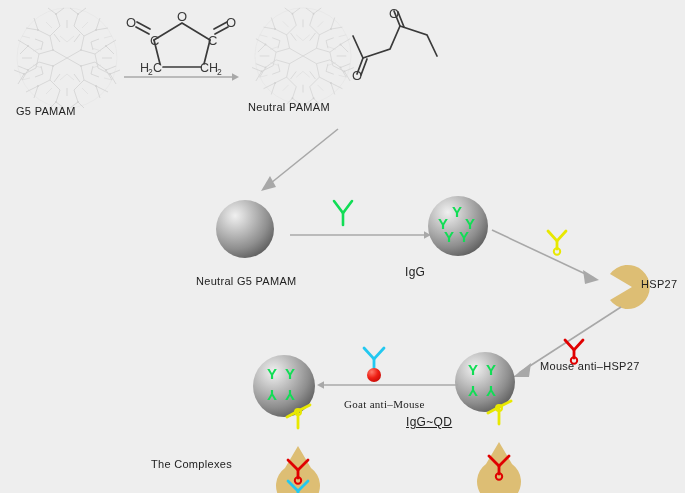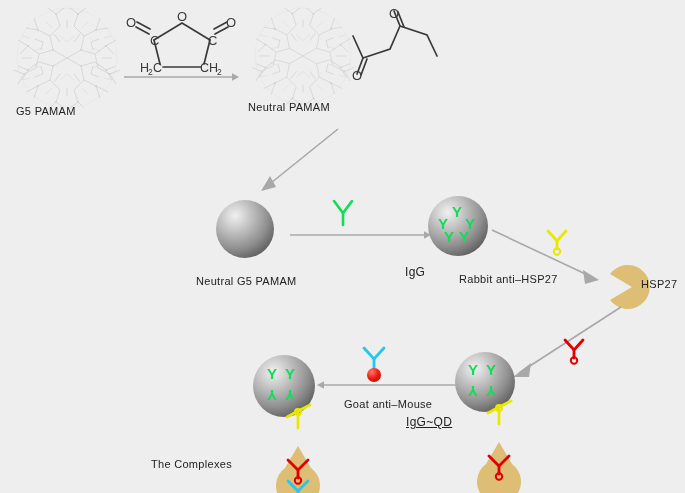"Rabbit anti–HSP27" div.abs { html: <div>Rabbit anti–HSP27</div> -> none }
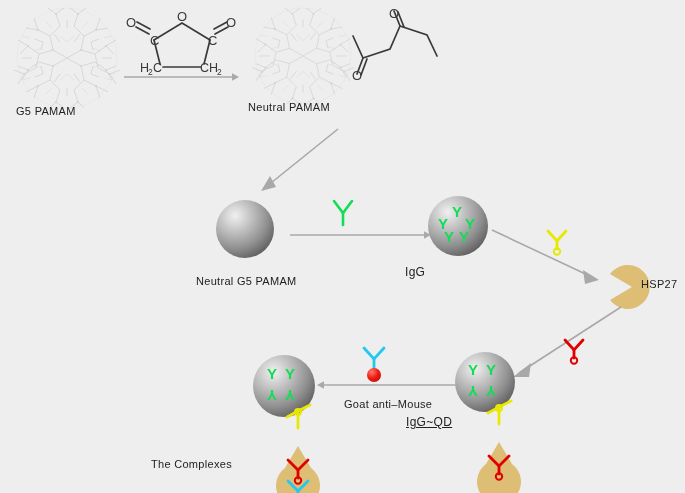"Mouse anti–HSP27" div.abs { html: none -> <div>Mouse anti–HSP27</div> }
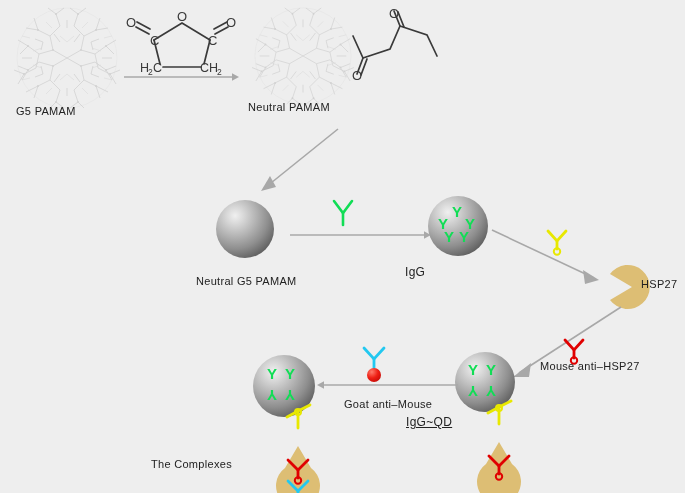"Goat anti–Mouse" div.abs { font-family: none -> Liberation Serif, serif }
